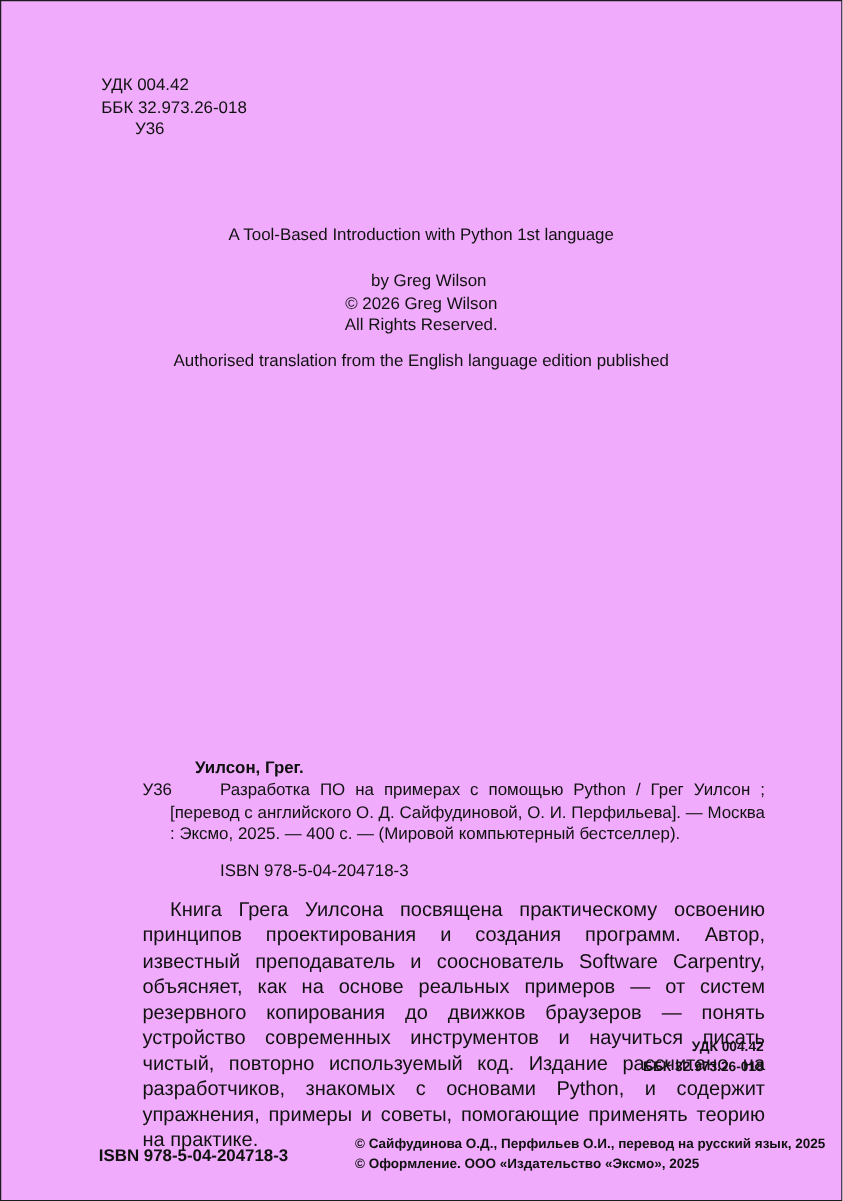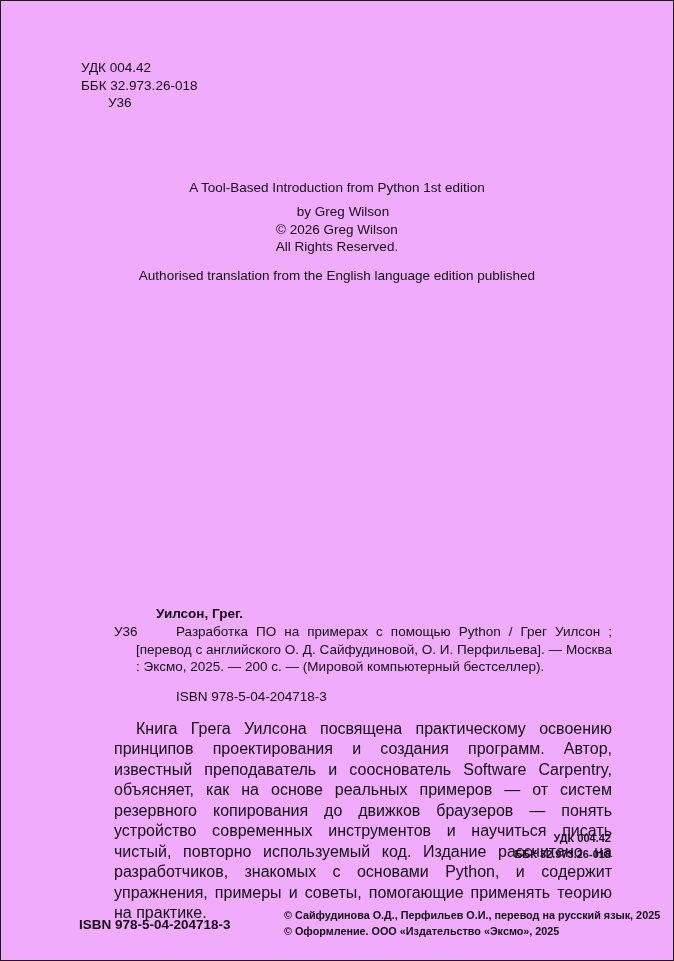"A Tool-Based Introduction from Python" div { text: from Python 1st edition -> with Python 1st language }
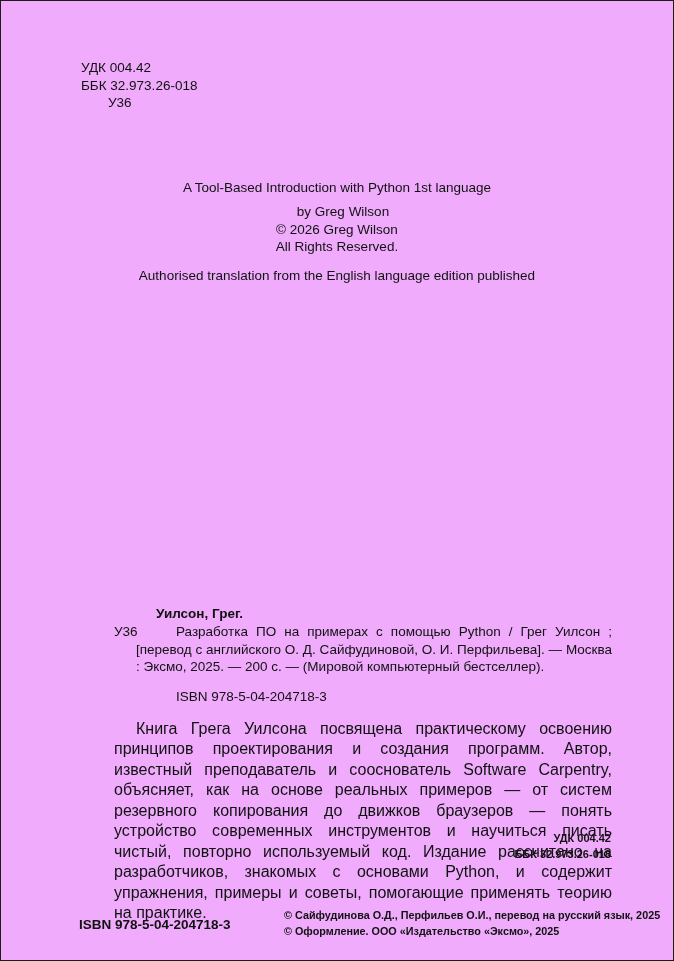"by Greg Wilson" .orig .gap-sm { margin-top: 6px -> 19px }
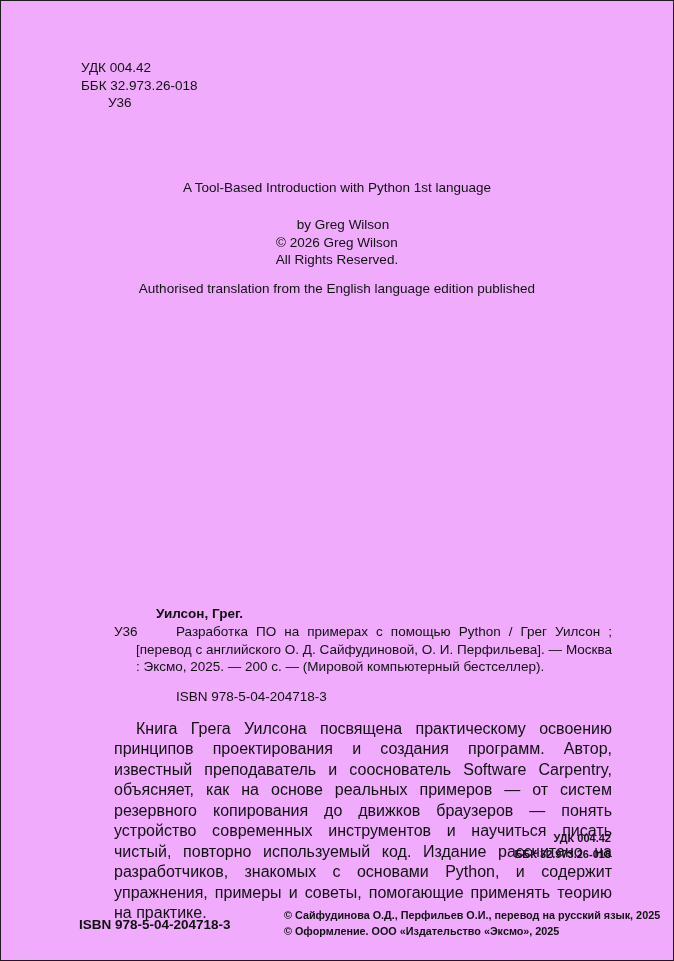"Разработка ПО на примерах с" span { text: 200 -> 400 }
